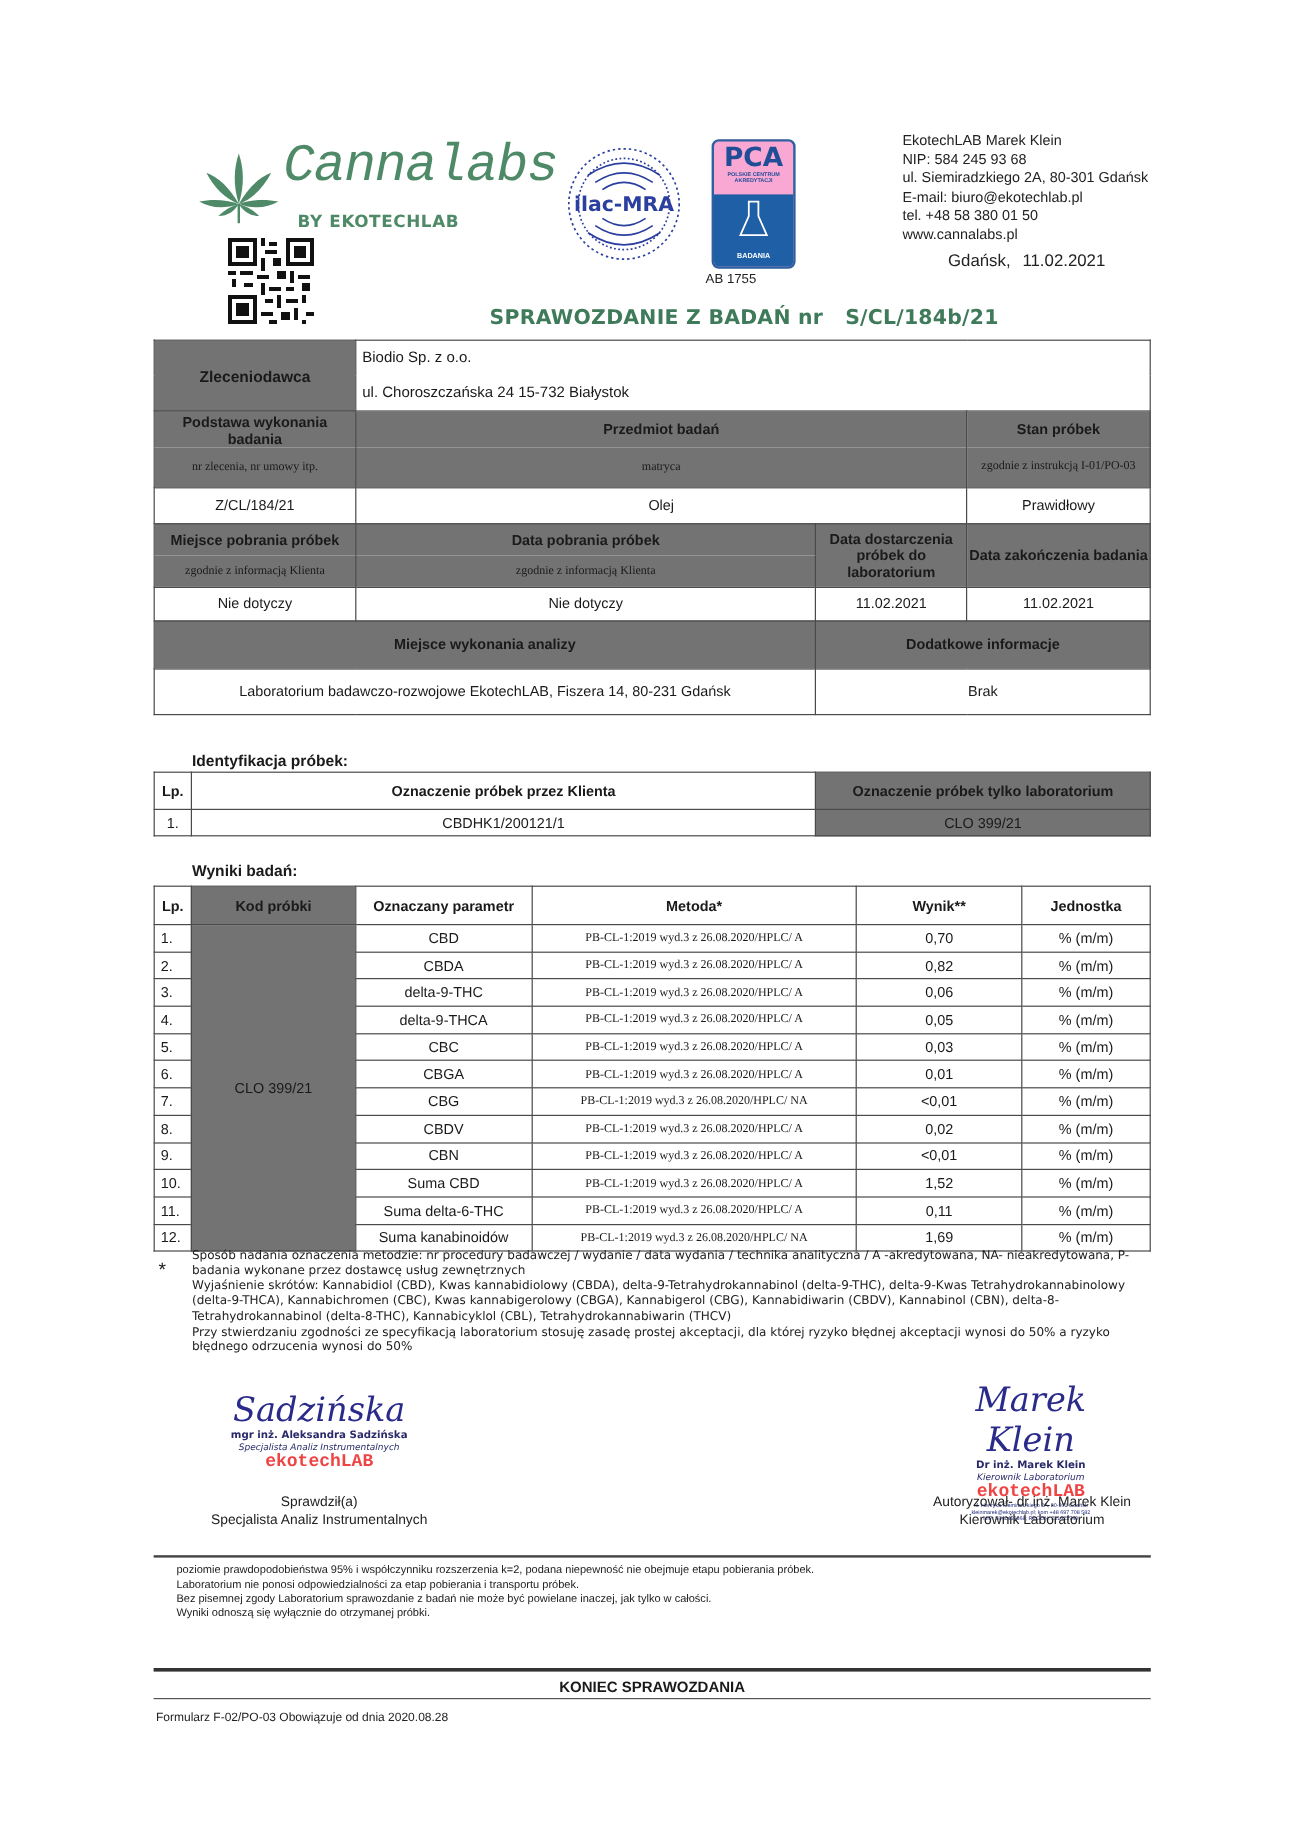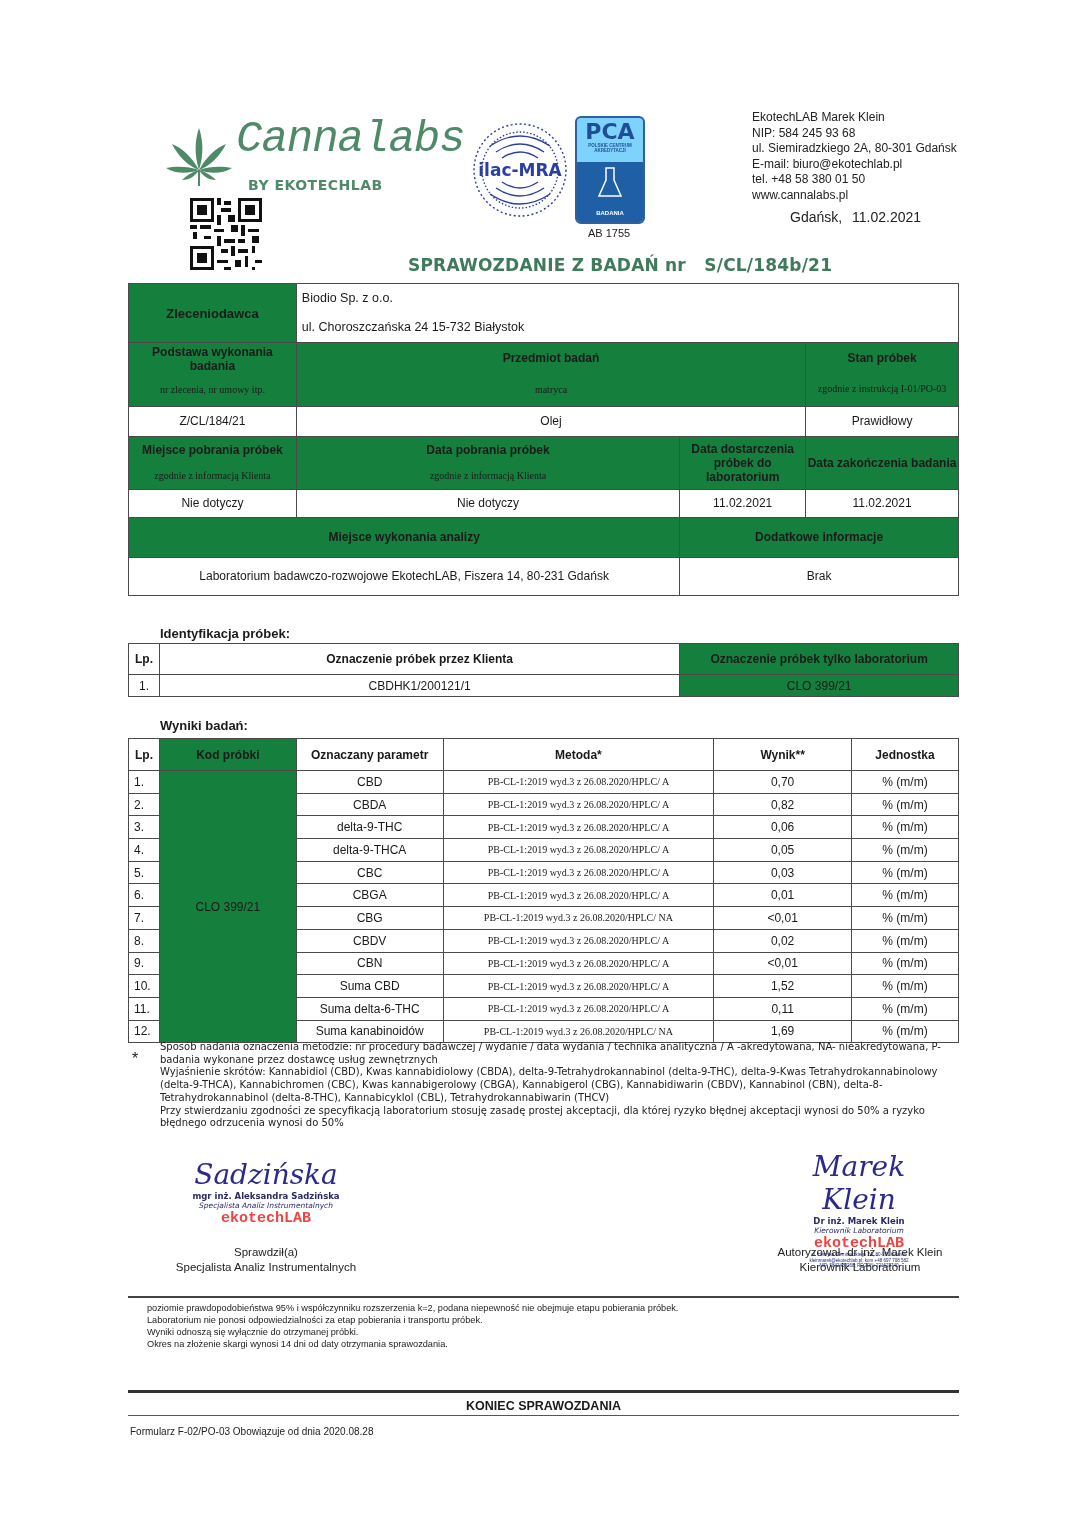"PCA" #pca { background: #7dd3fc -> #f9a8d4; left: 575px -> 593px }
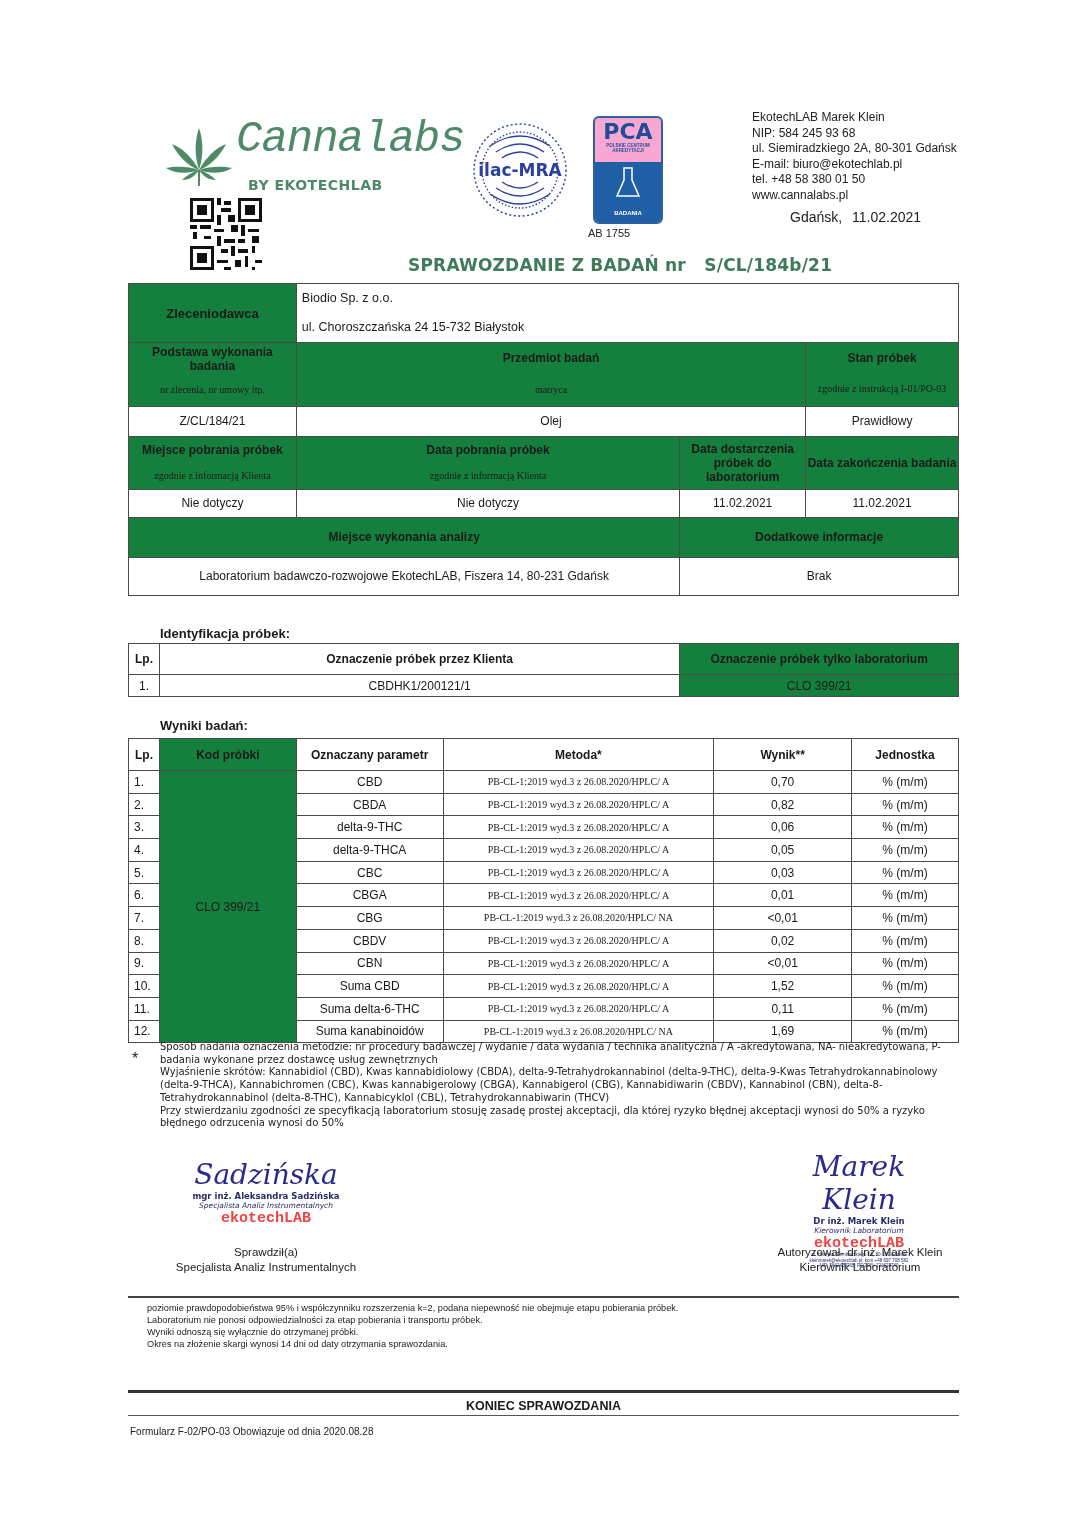"Zleceniodawca" .g { background: #15803d -> #737373 }
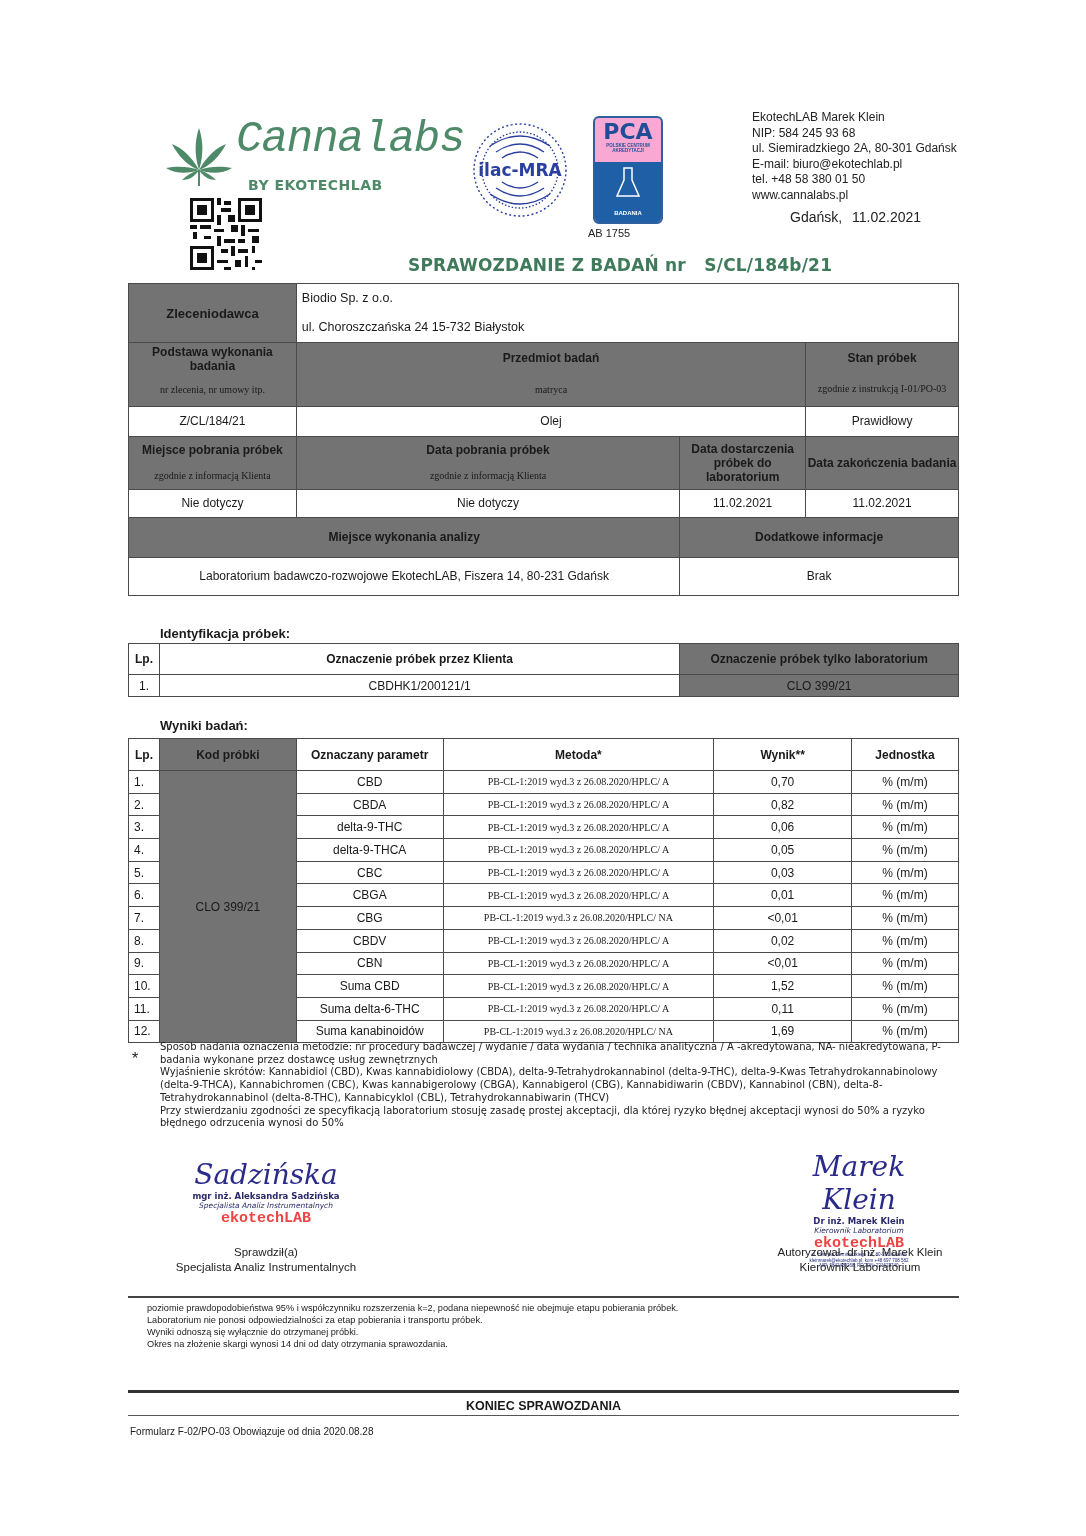"Bez pisemnej zgody Laboratorium" div { html: none -> <div>Bez pisemnej zgody Laboratorium sprawozdanie z badań nie może być powielane inaczej, jak tylko w całości.</div> }
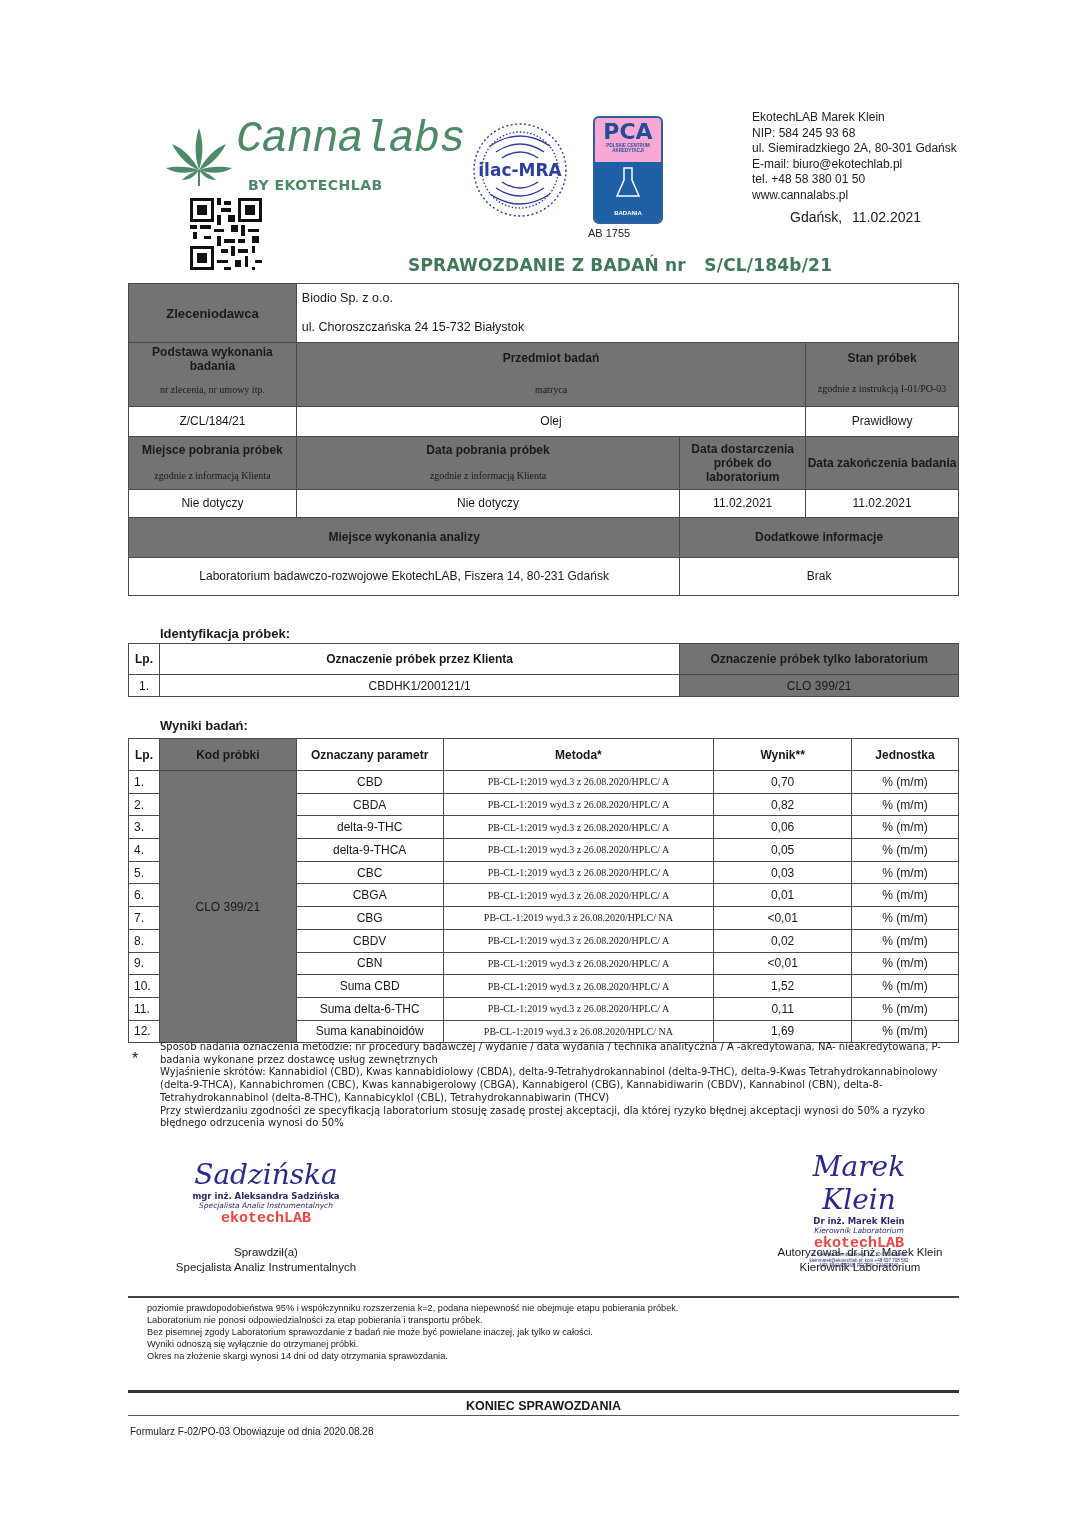"Okres na złożenie skargi wynosi" div { html: <div>Okres na złożenie skargi wynosi 14 dni od daty otrzymania sprawozdania.</div> -> none }
